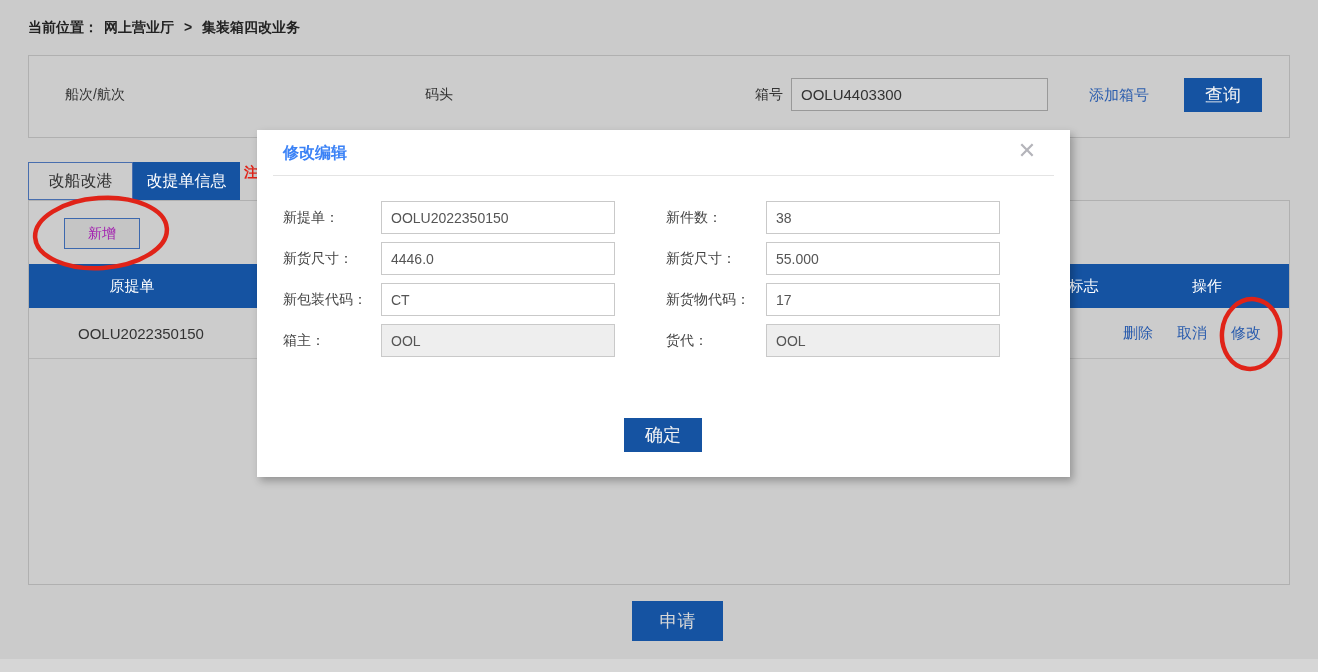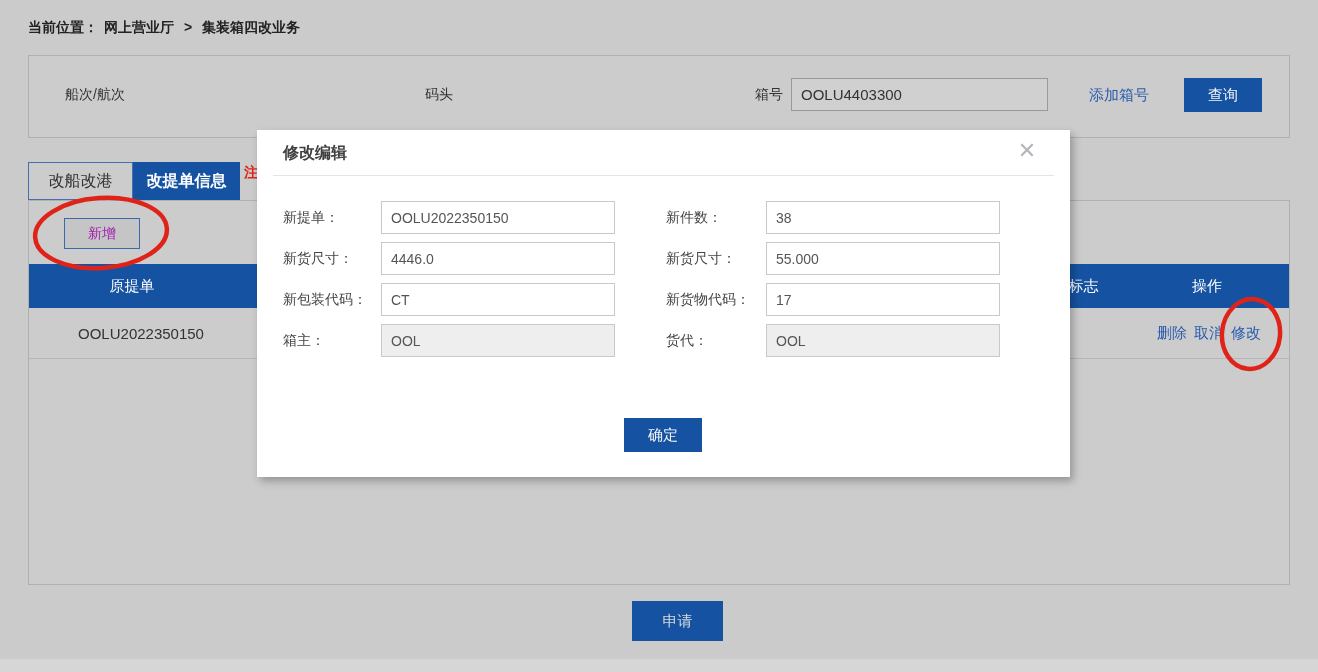"查询" .blue-btn { font-size: 15px -> 18px }
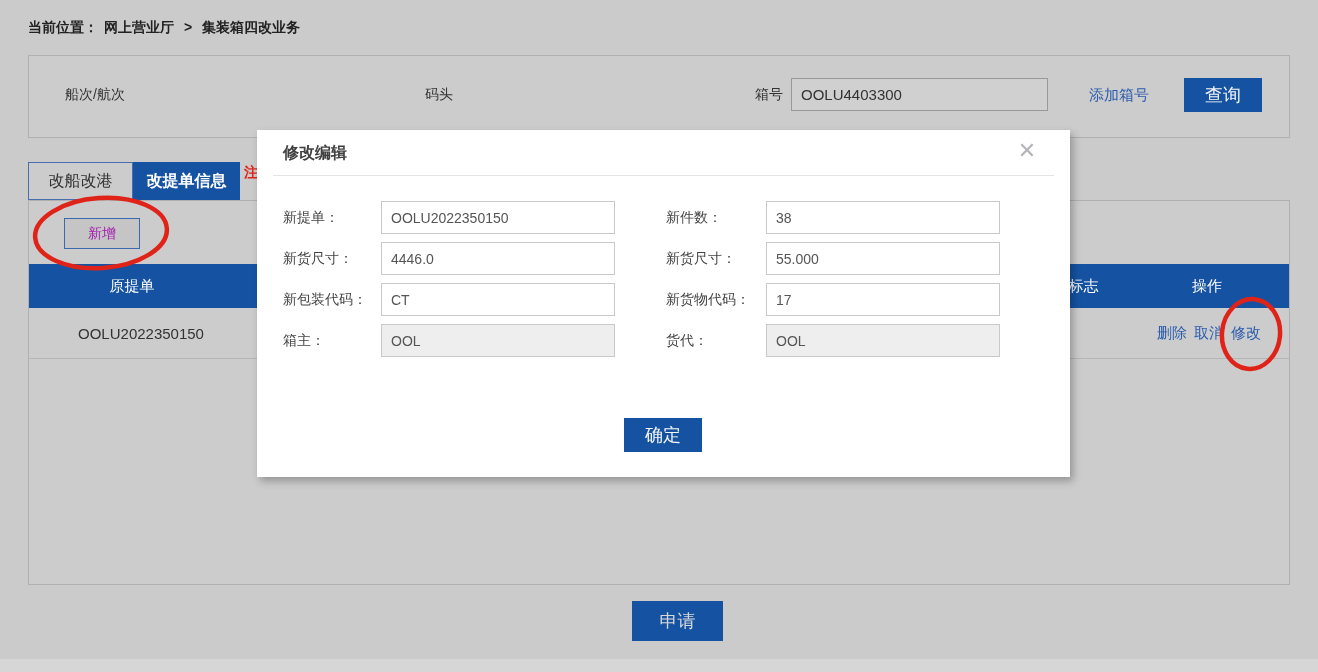"修改编辑" .modal-title { color: #404040 -> #3b82f6 }
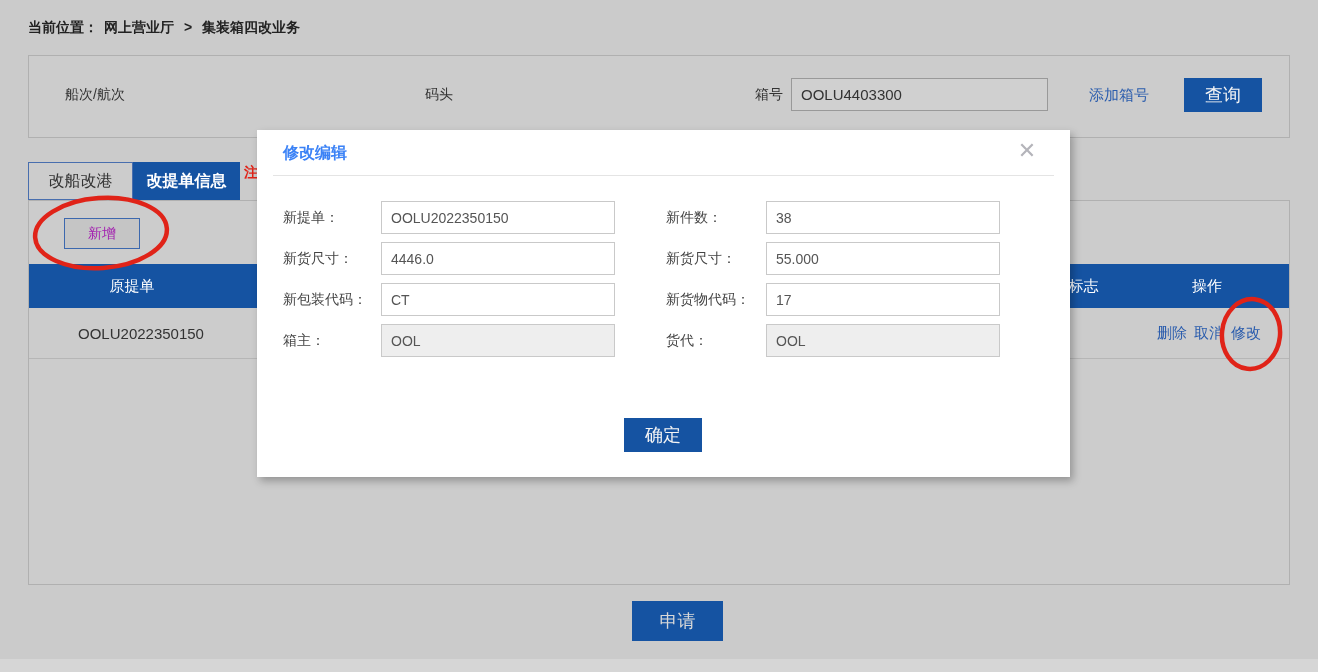"改提单信息" .tab-active { font-weight: bold -> normal }
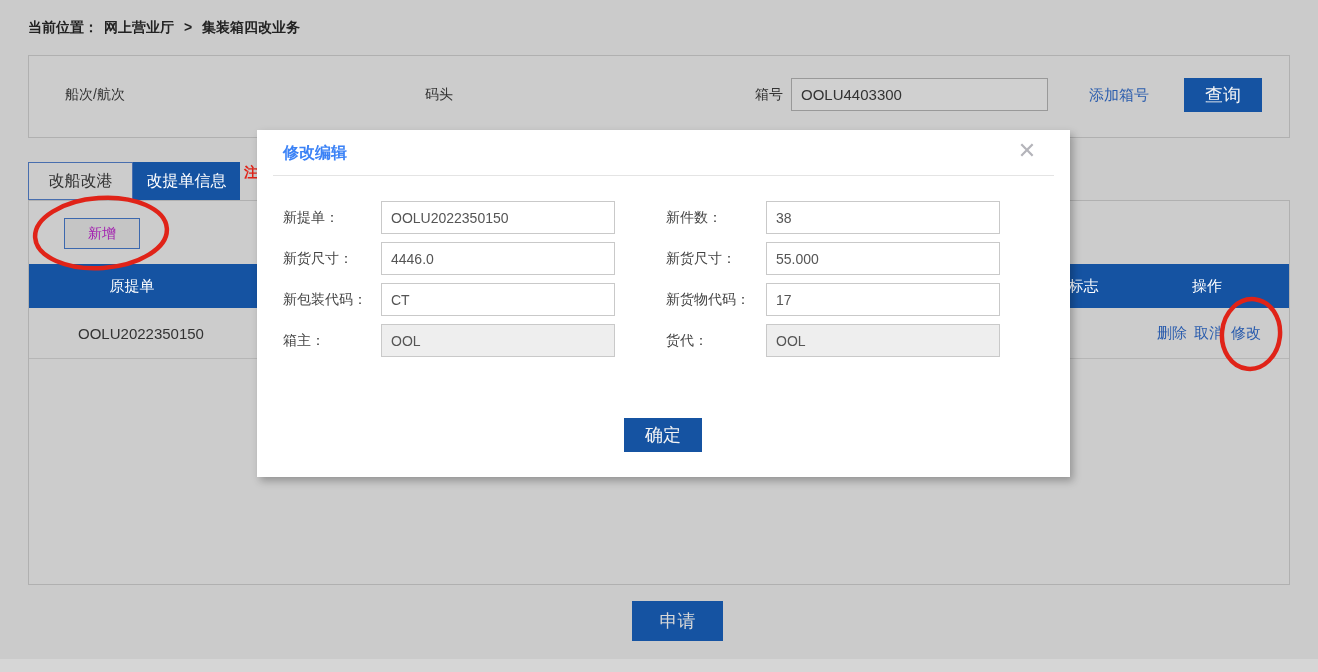"删除" .row-actions { gap: 7px -> 24px }
